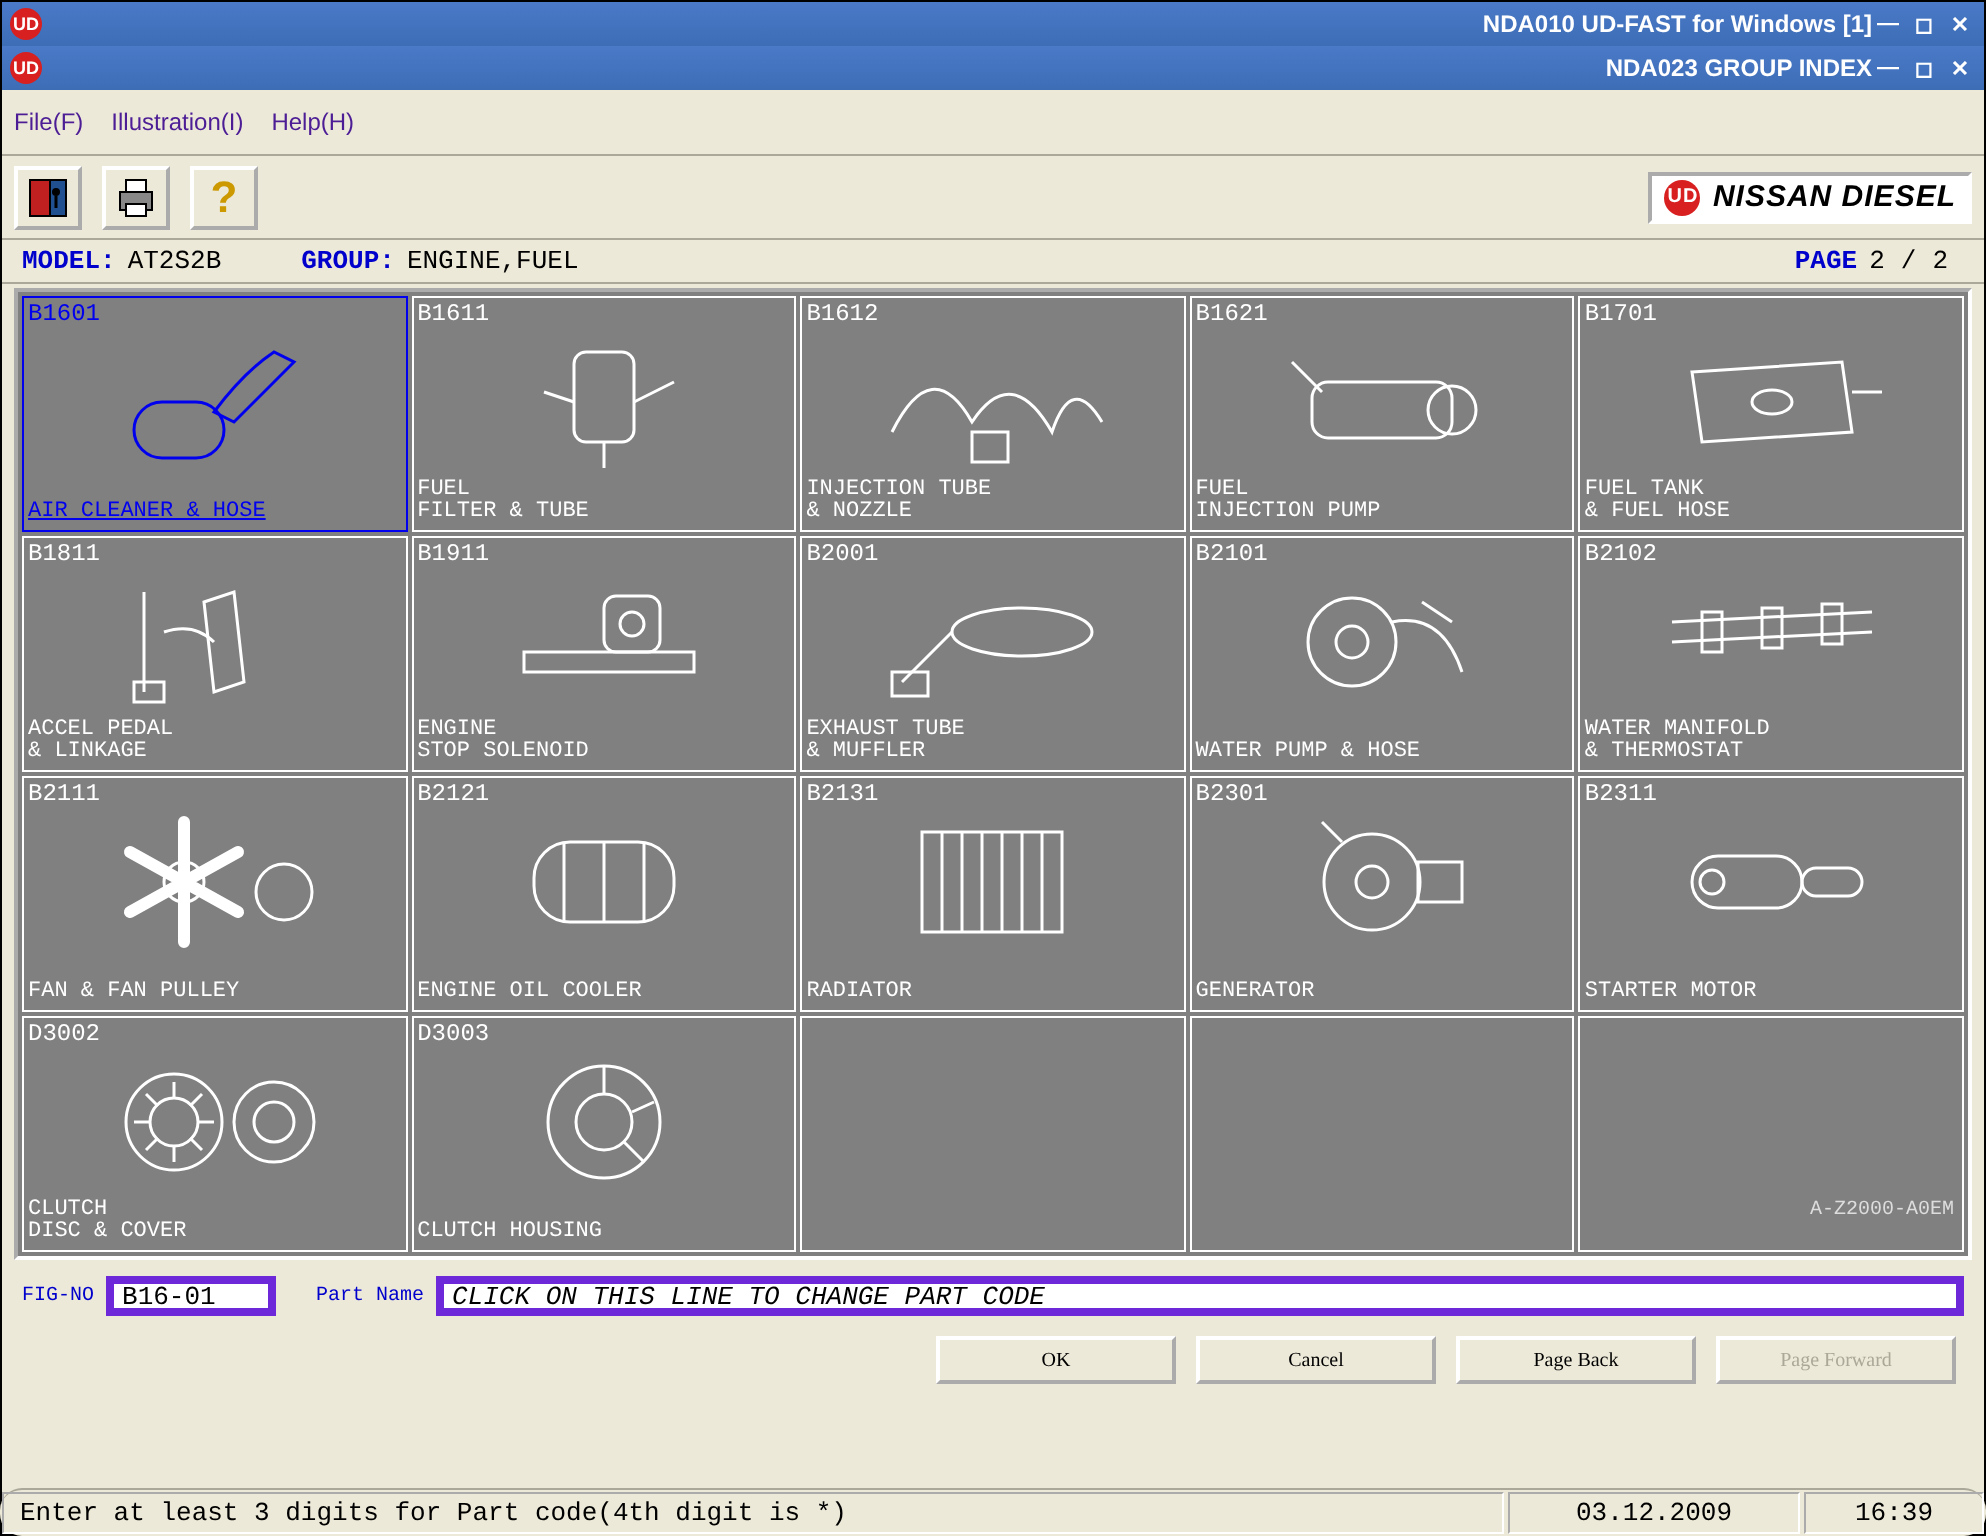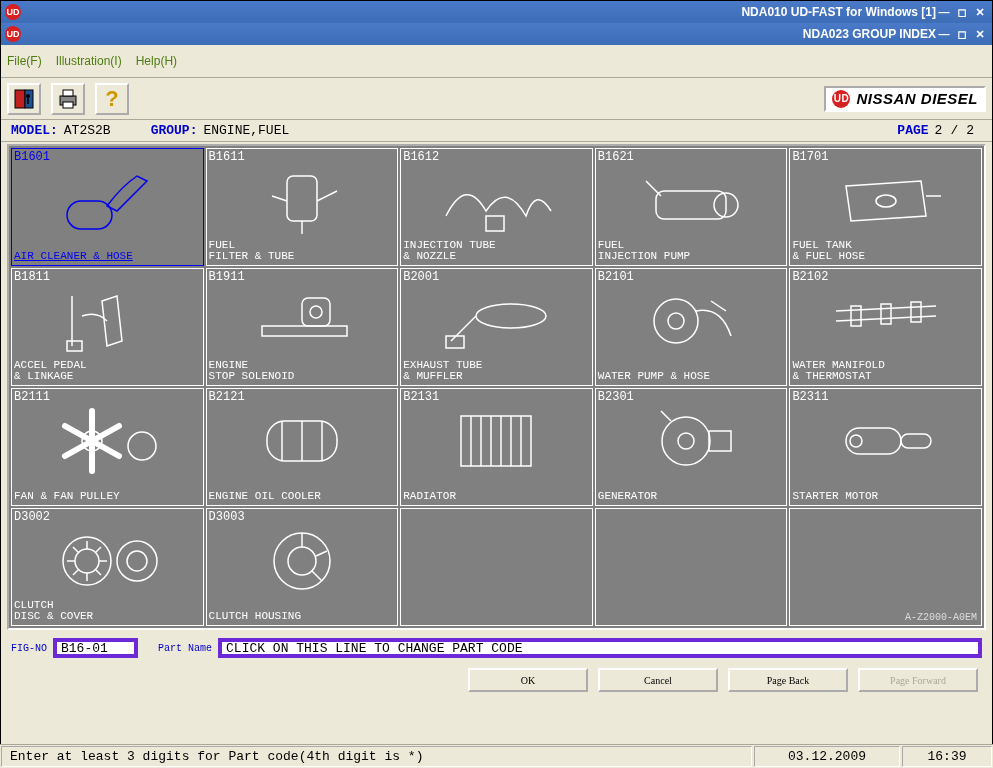"File(F)" .menubar { color: #4d7c0f -> #4c1d95 }
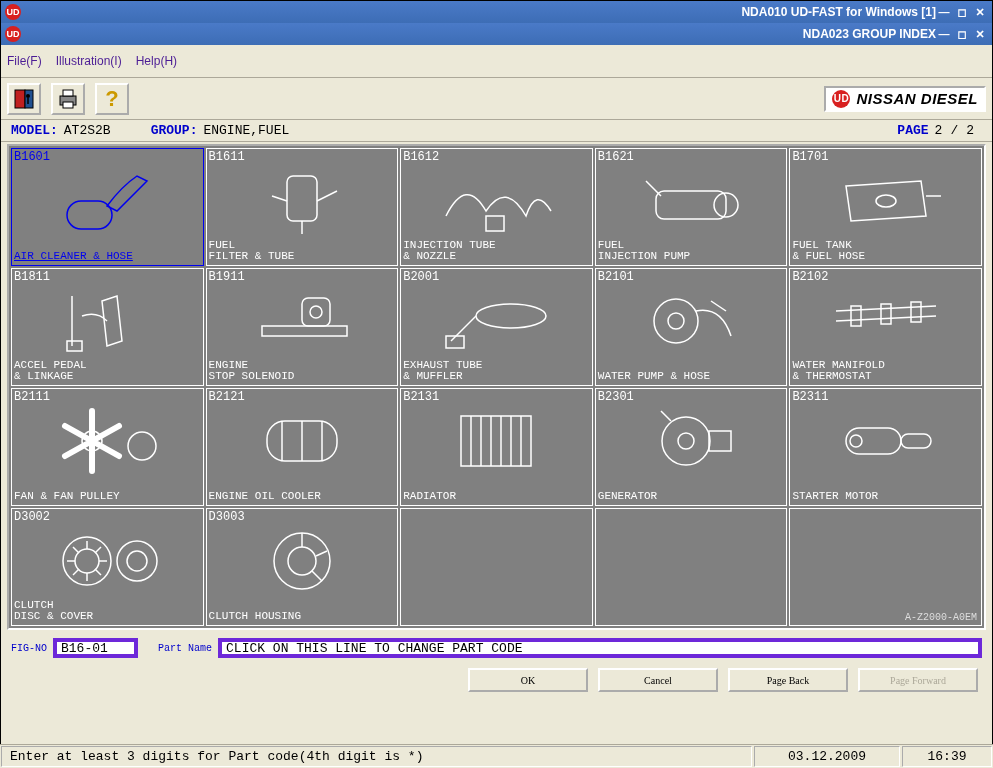"A-Z2000-A0EM" .watermark { bottom: 2px -> 14px }
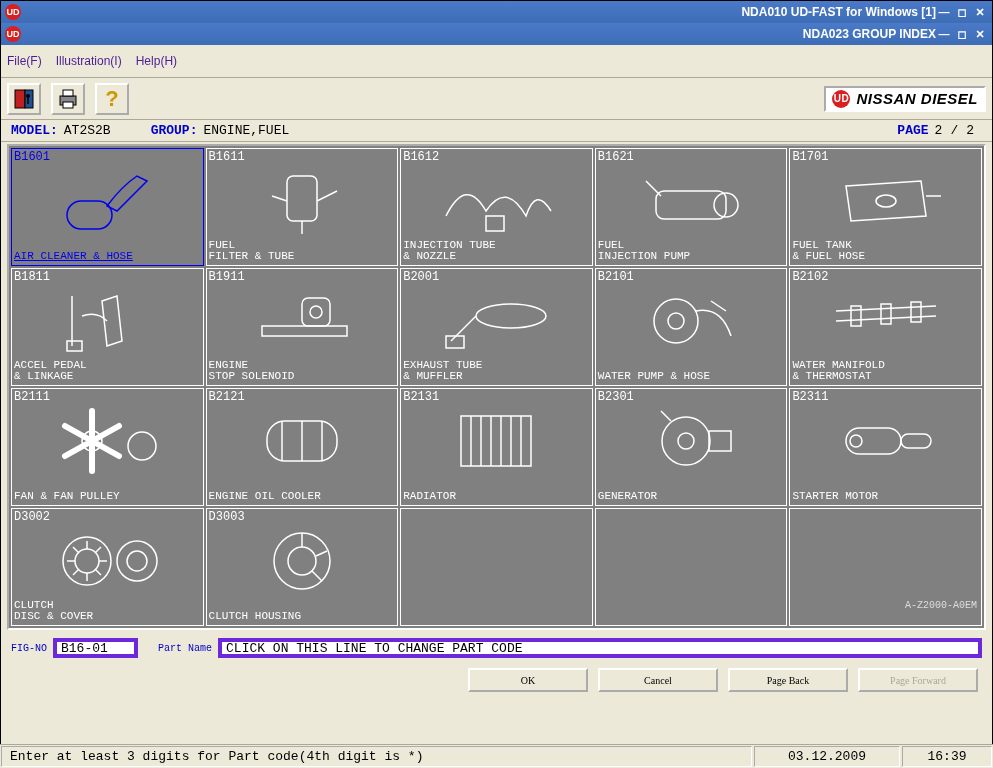"CLICK ON THIS LINE TO" .partname-input { font-style: none -> italic }
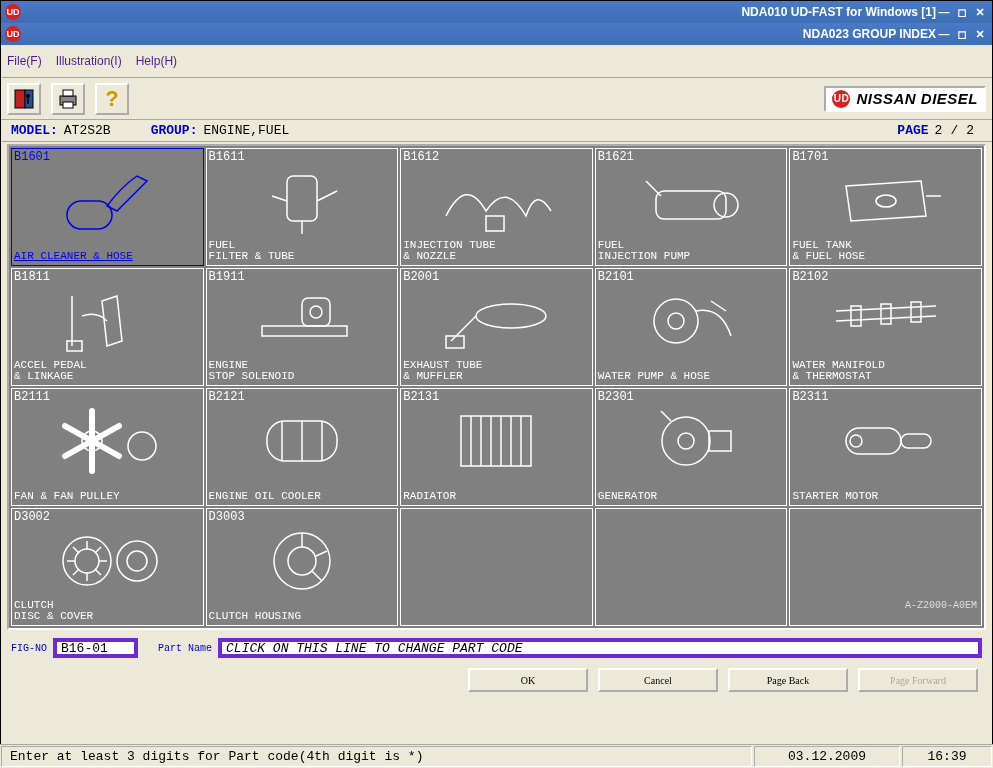"Enter at least 3 digits" .statusbar { border-radius: none -> 11px }
